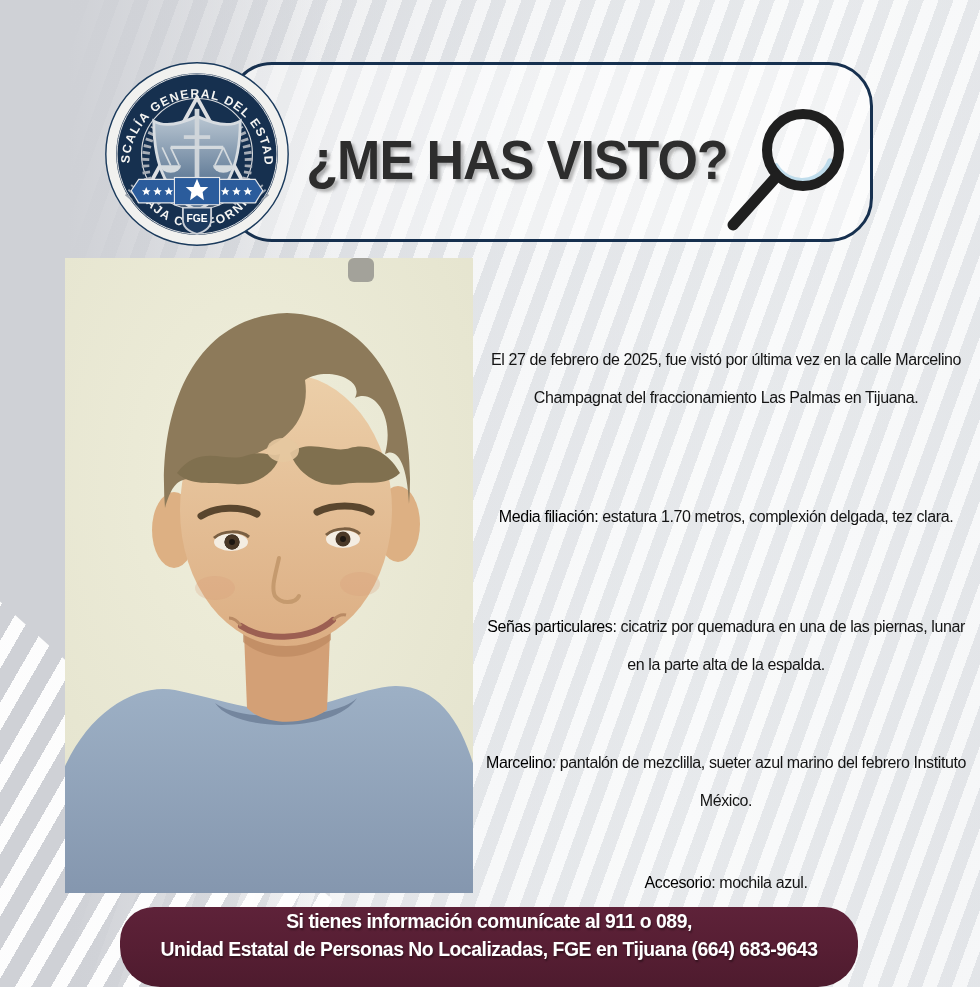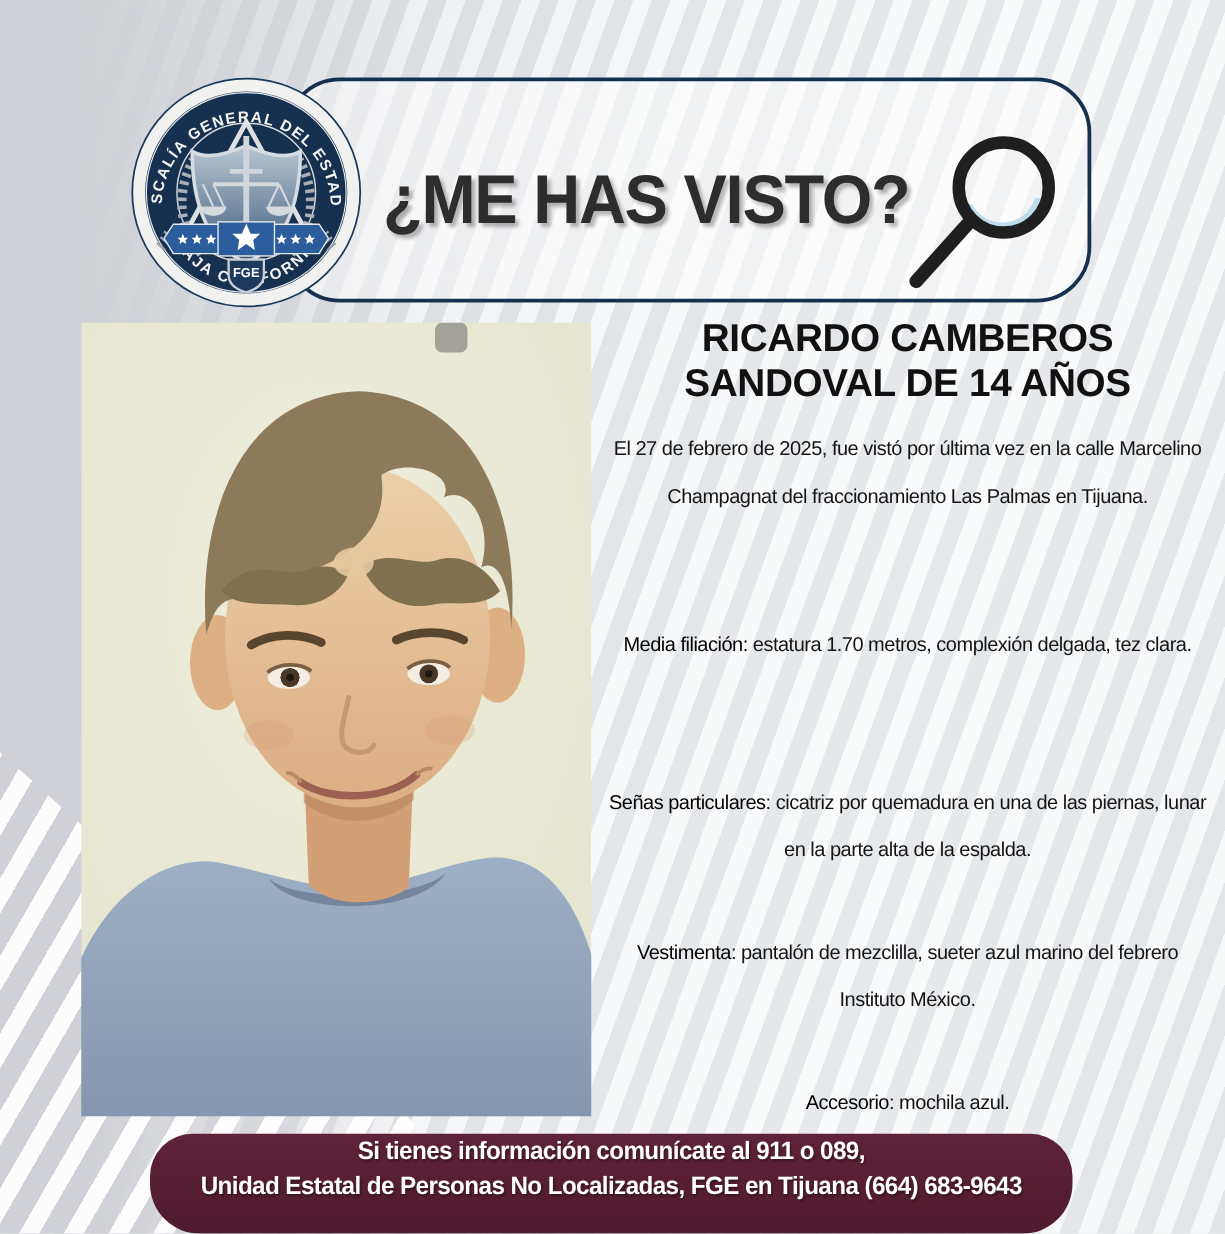"RICARDO CAMBEROS" div.infocol { html: <div> <div>RICARDO CAMBEROS</div> <div>SANDOVAL DE 14 AÑOS</div> </div> -> none }
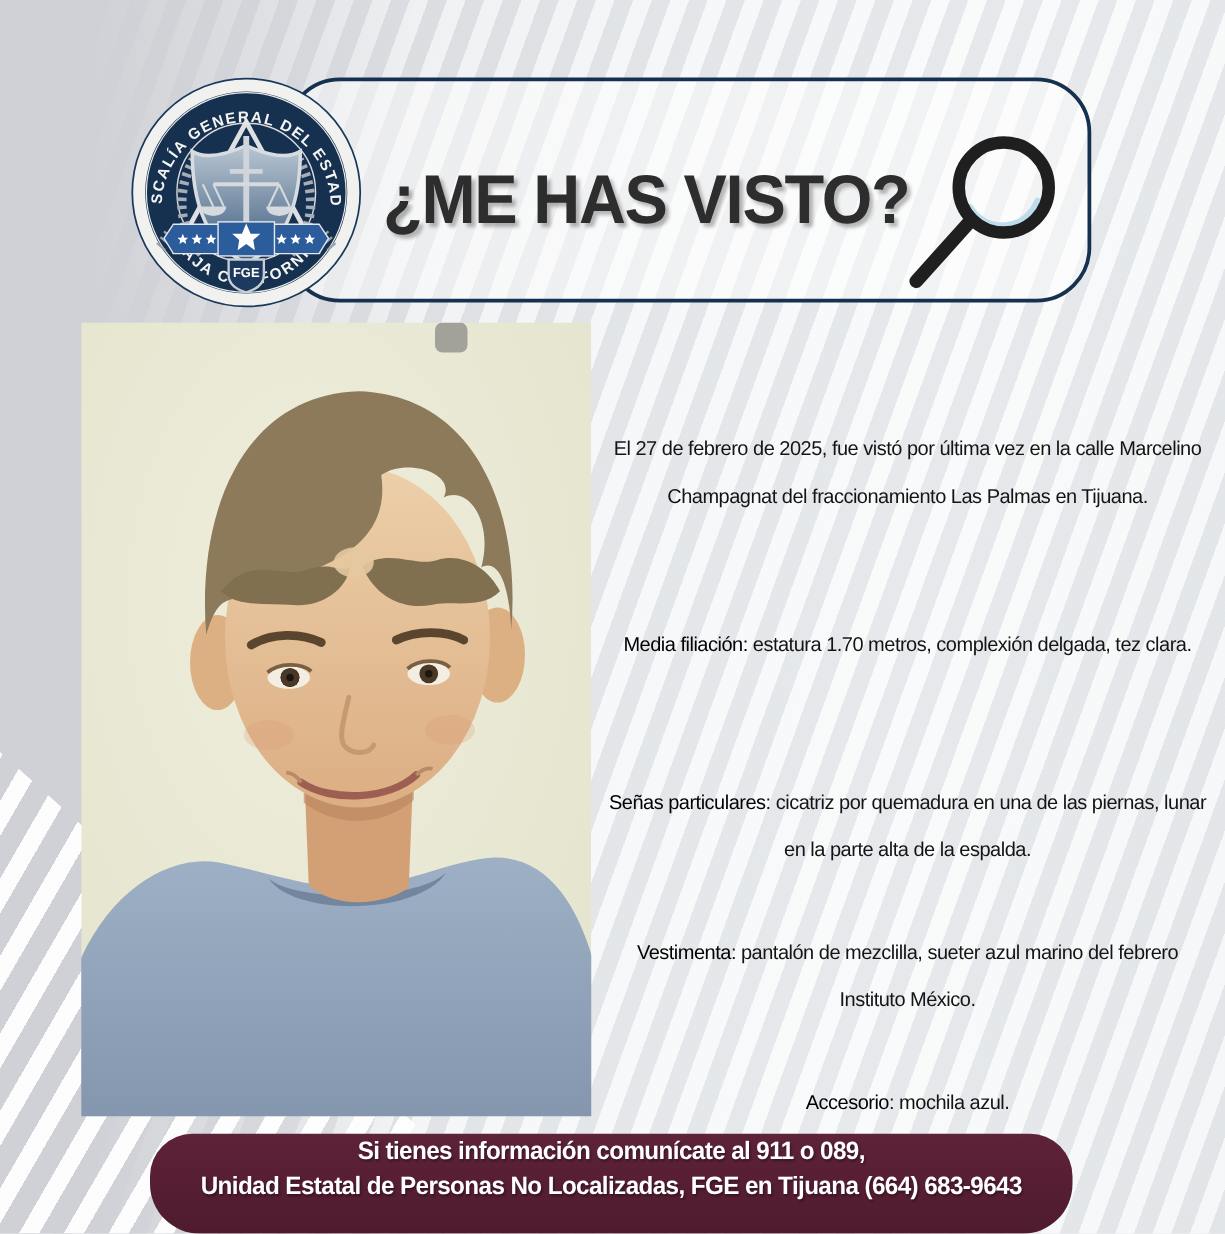"Señas particulares: cicatriz por" .p3 { top: 624px -> 608px }
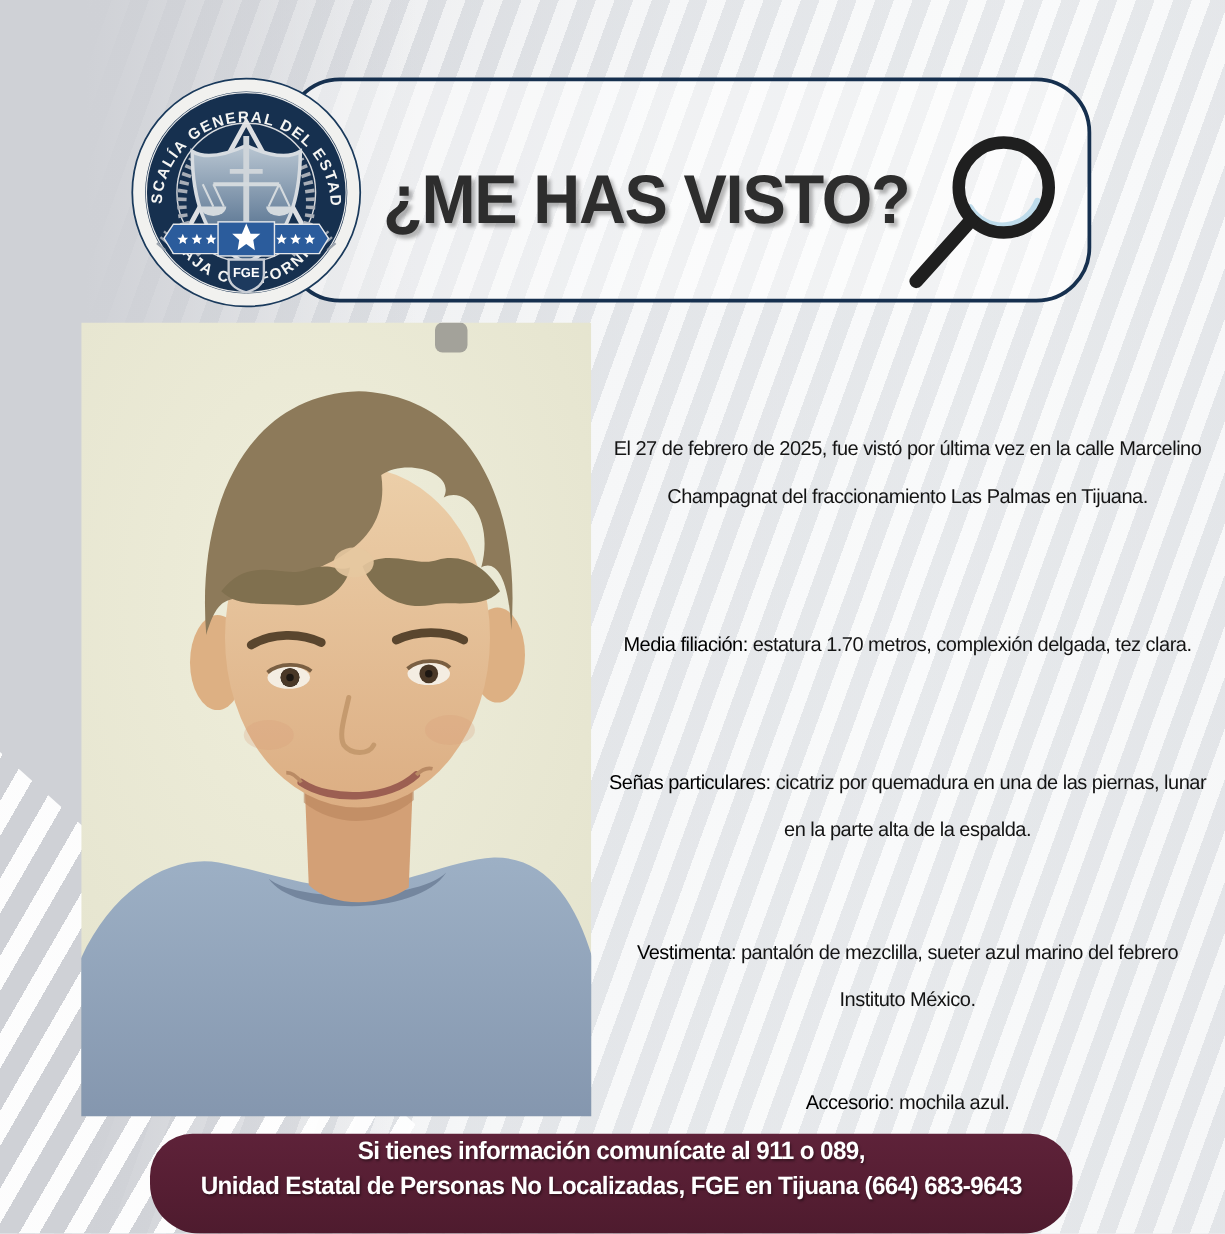"Vestimenta" b { text: Vestimenta -> Marcelino }
